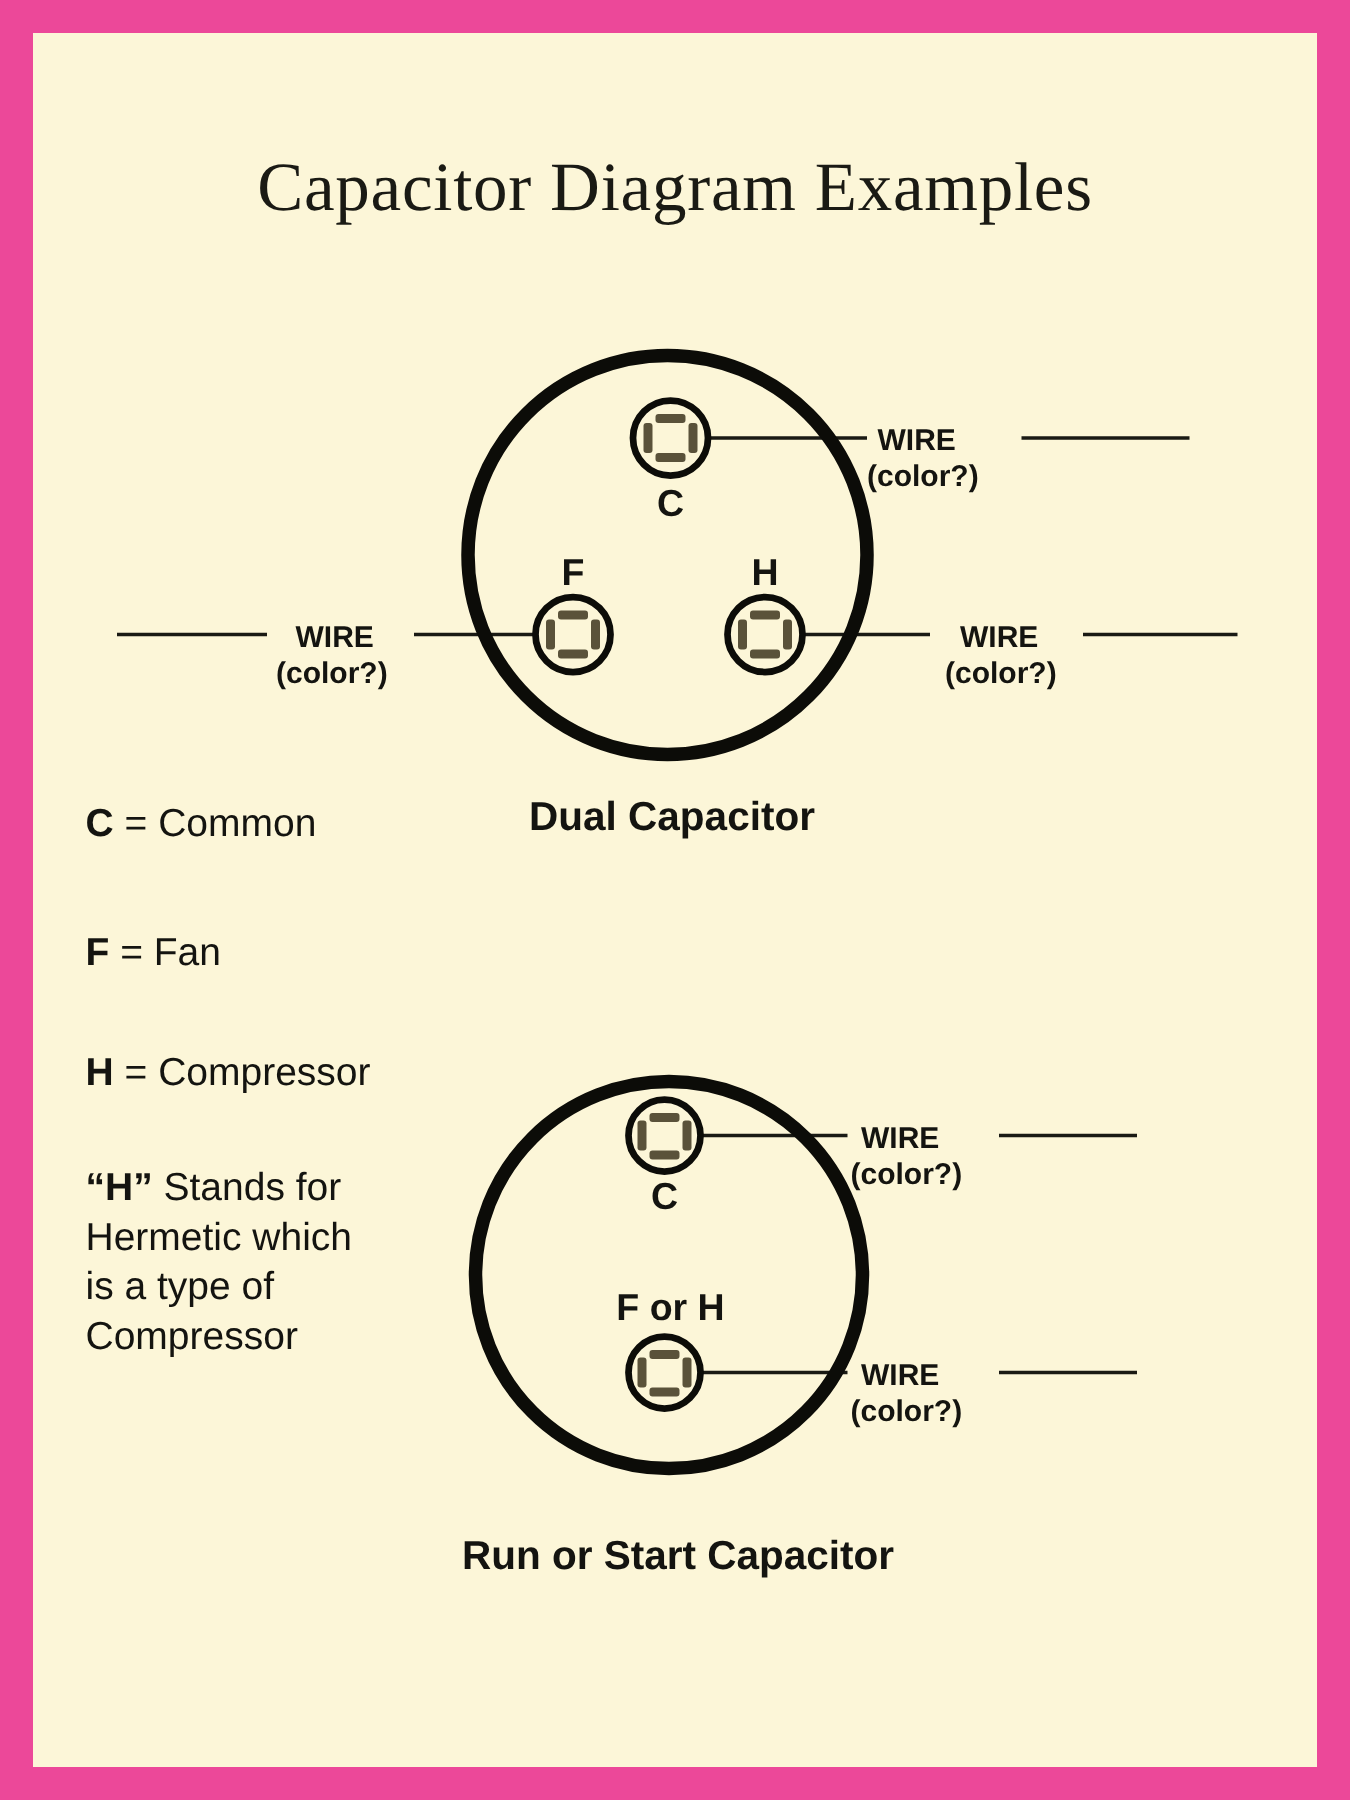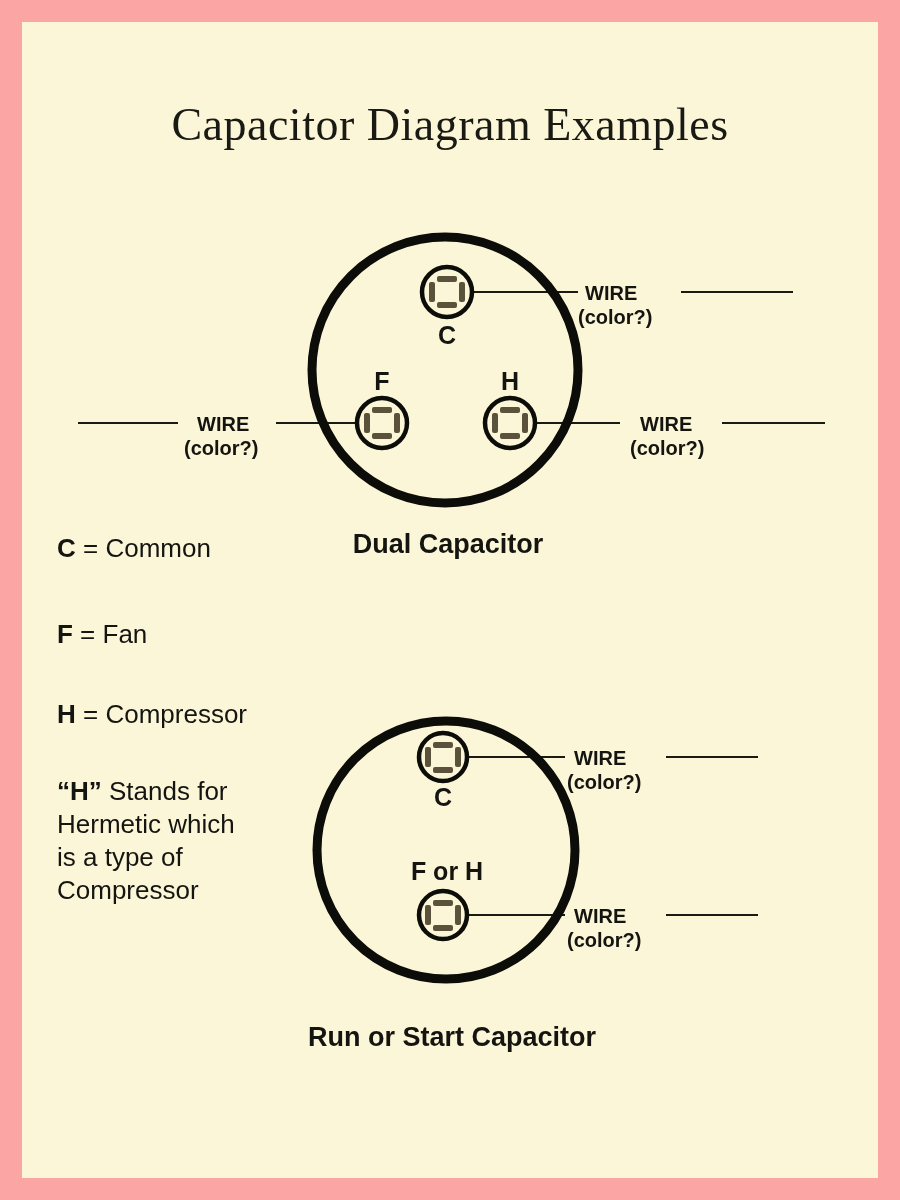"Capacitor Diagram Examples" #page { background: #fca5a5 -> #ec4899 }
